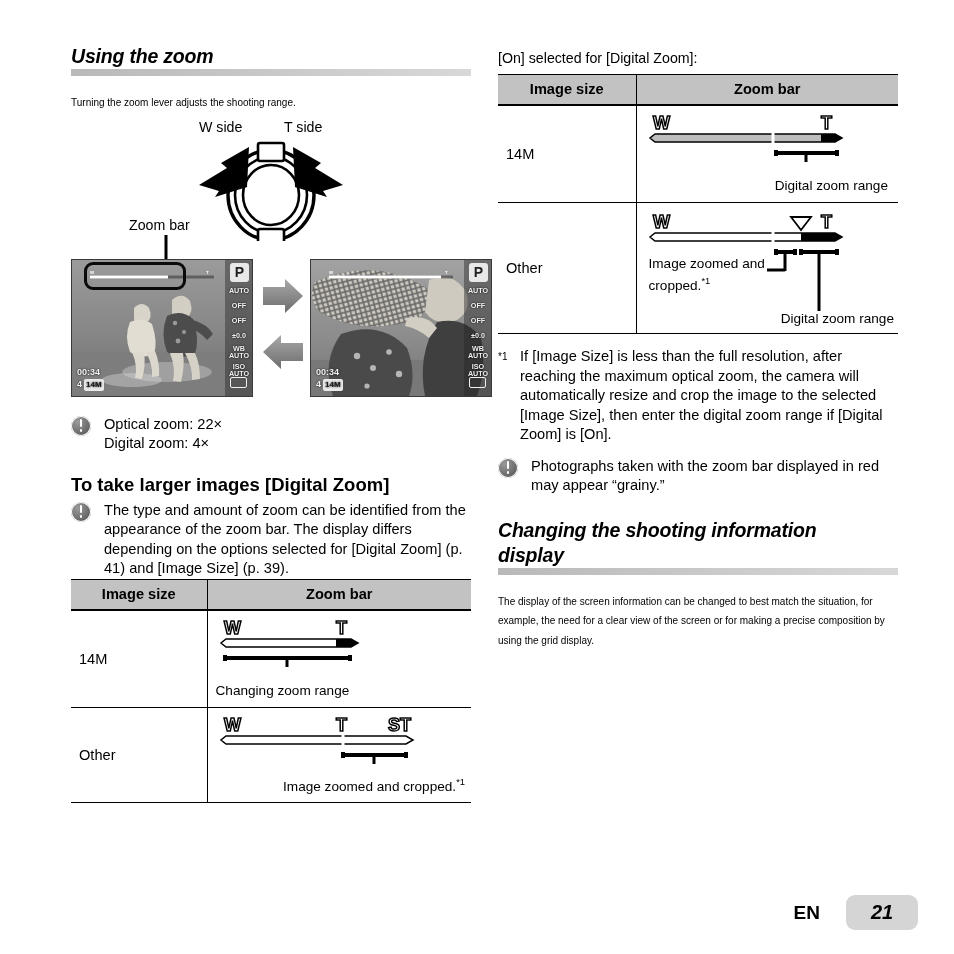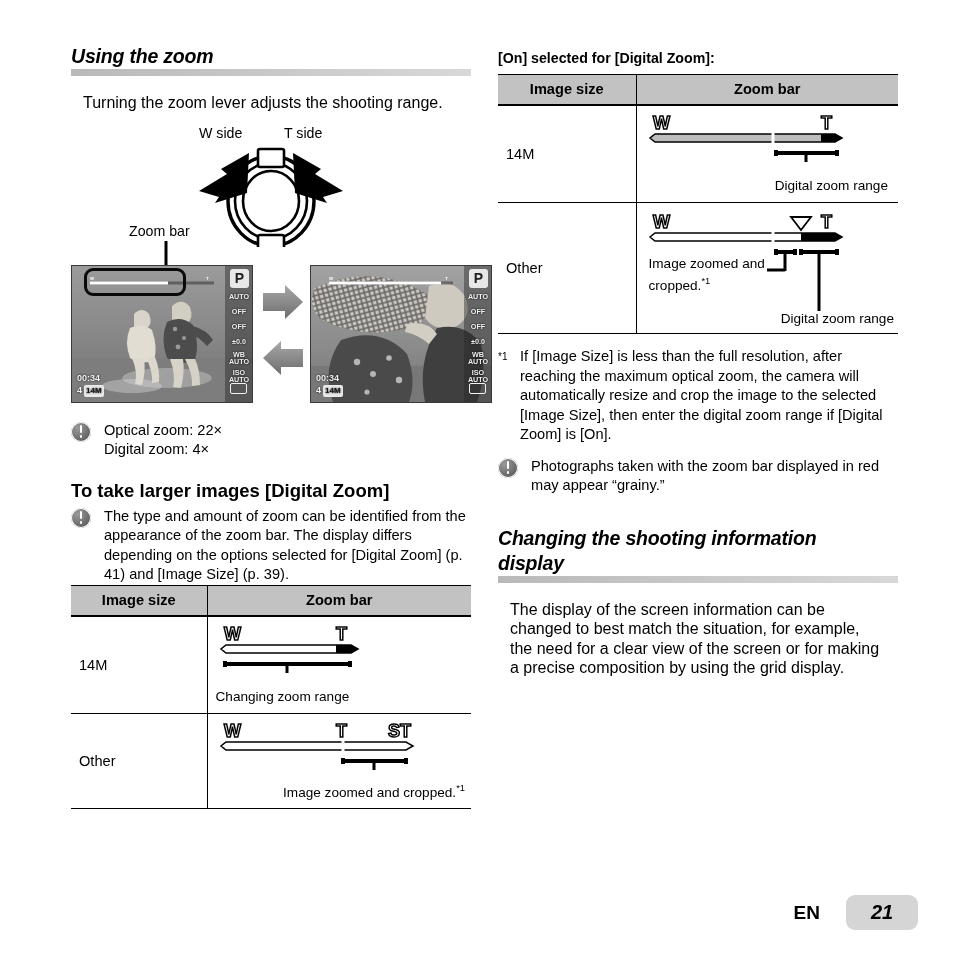"[On] selected for [Digital Zoom]:" .label-bold { font-weight: bold -> normal }
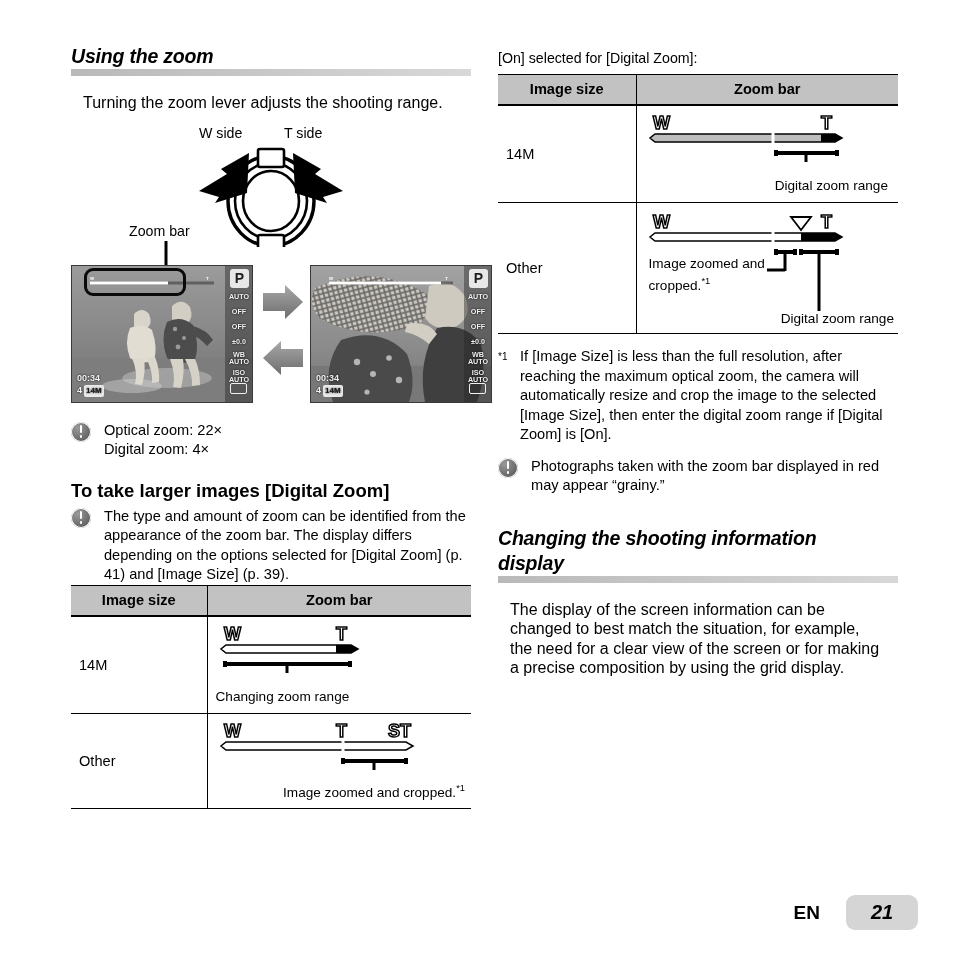"Turning the zoom lever adjusts" .body-text { font-size: 16px -> 10px; margin: 12px -> 0 }
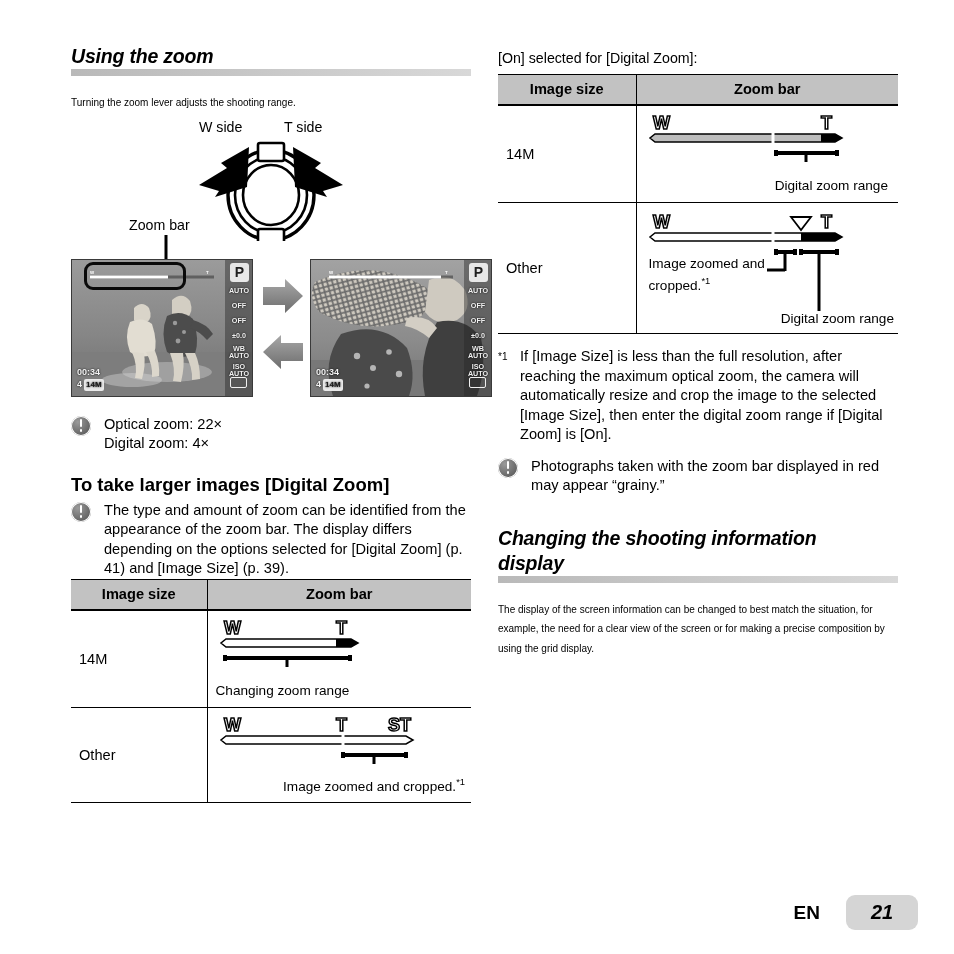"Changing the shooting information" div.sect-head { margin-top: 30px -> 22px }
